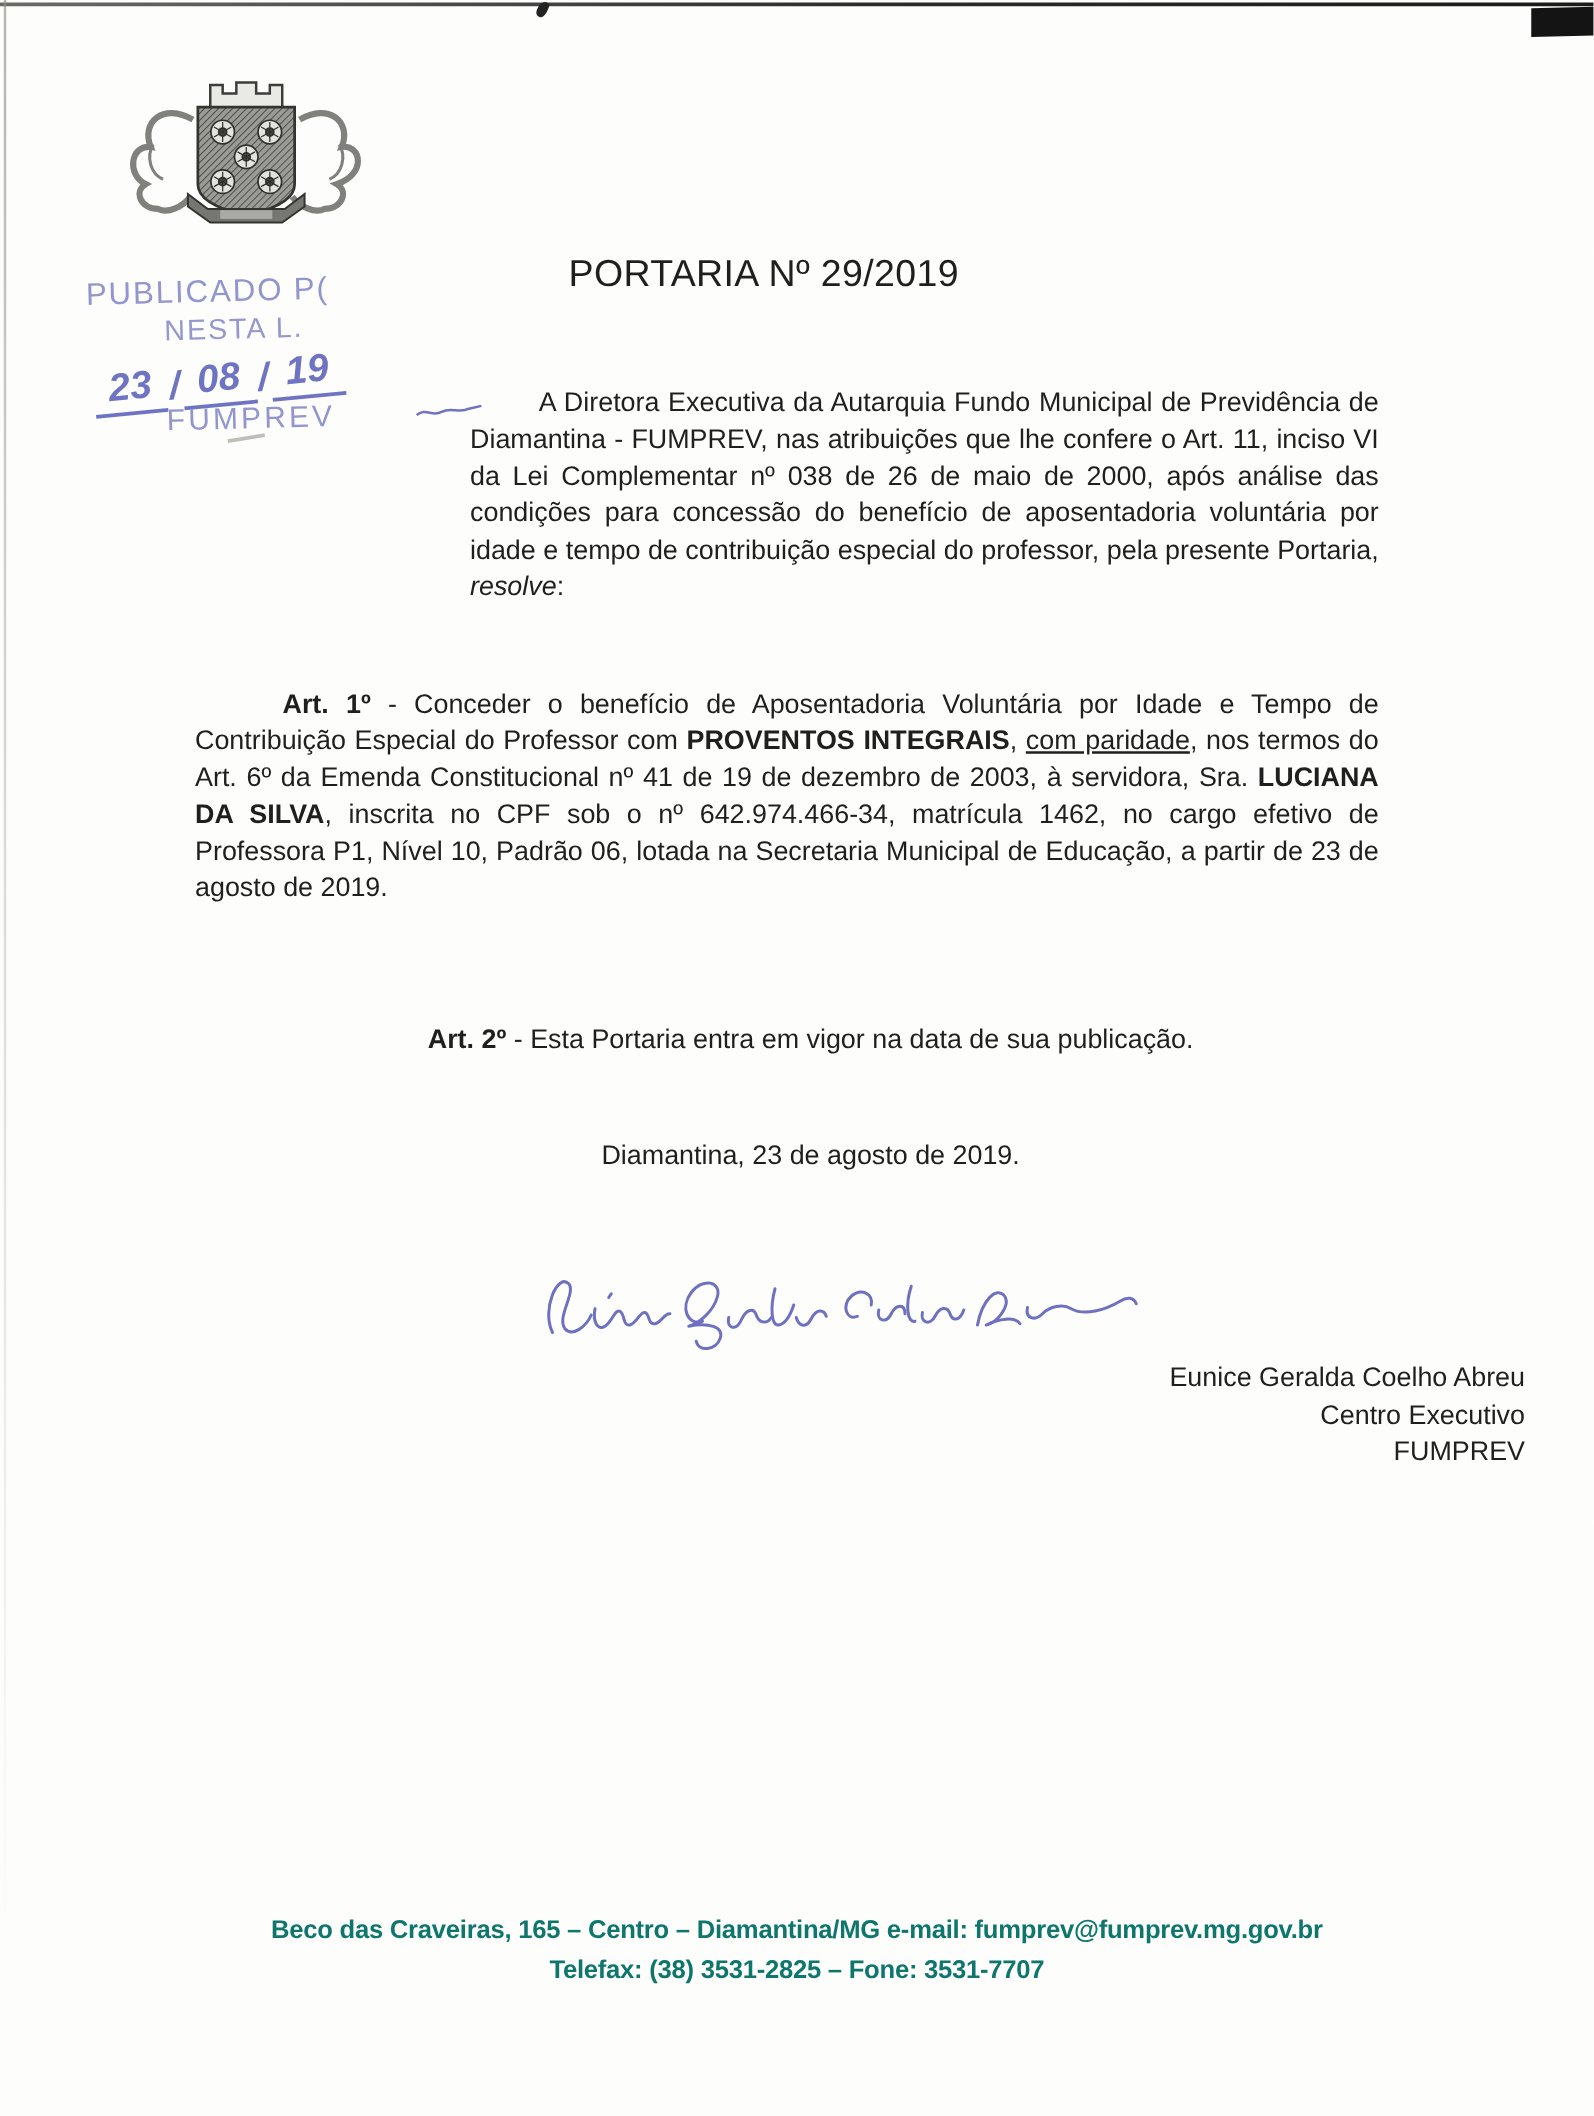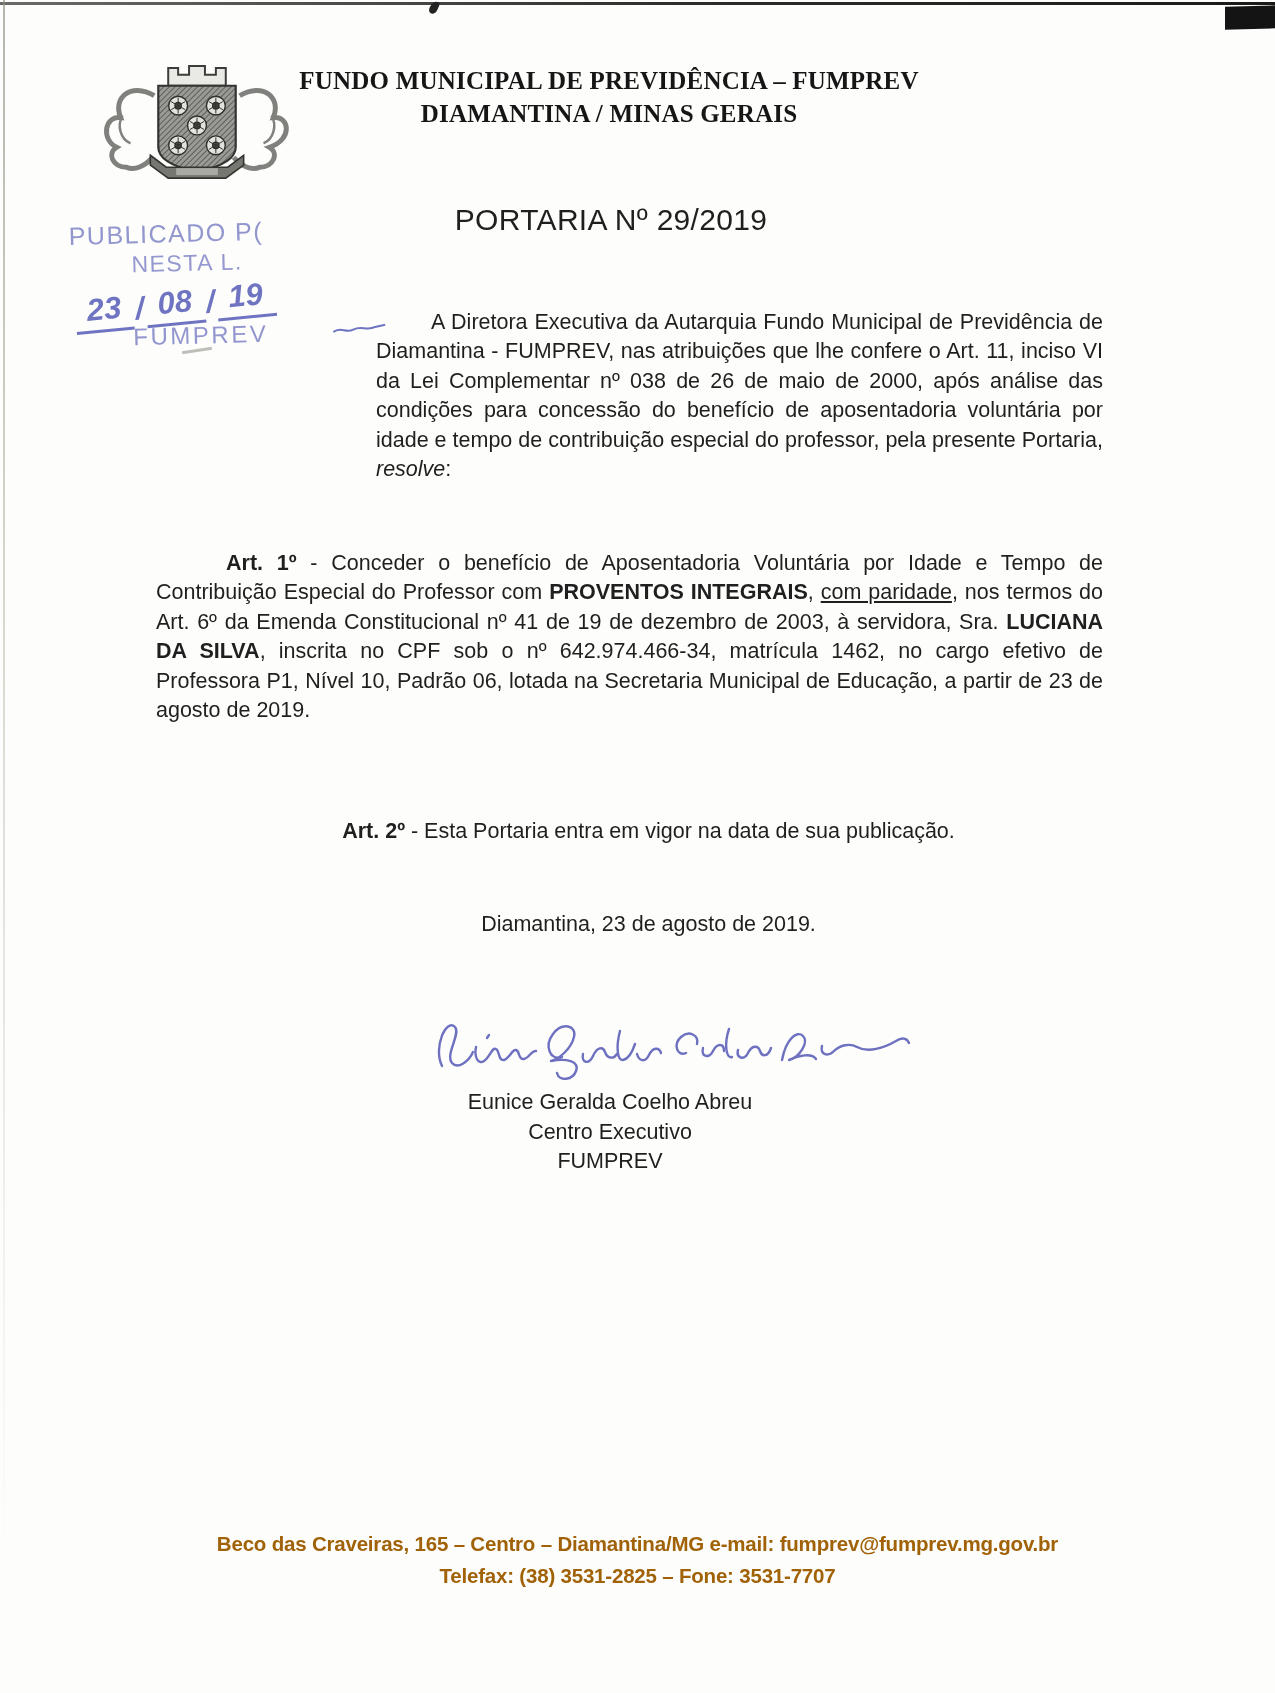"FUNDO MUNICIPAL DE PREVIDÊNCIA –" div.org-lines { html: <div> <div>FUNDO MUNICIPAL DE PREVIDÊNCIA – FUMPREV</div> <div>DIAMANTINA / MINAS GERAIS</div> </div> -> none }
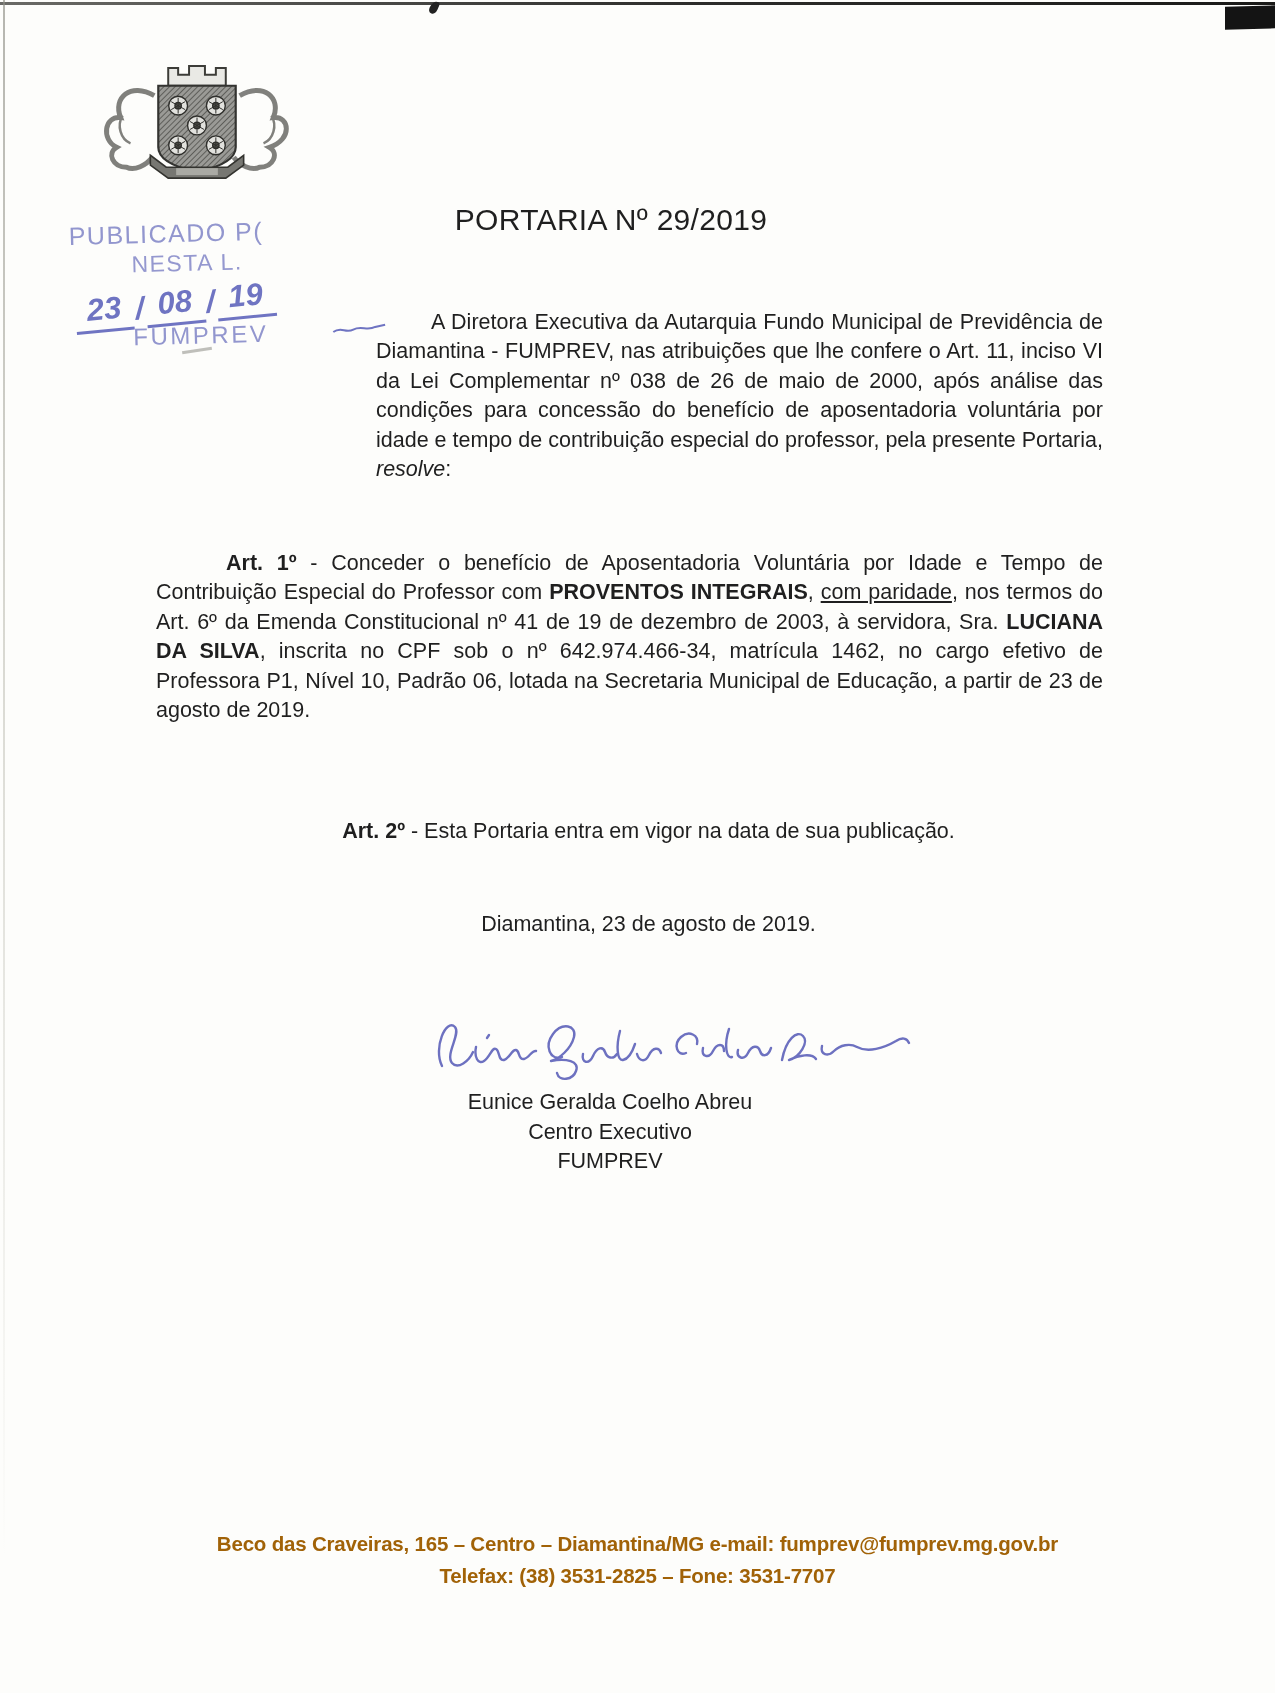"Eunice Geralda Coelho Abreu" .sig-block { text-align: center -> right }
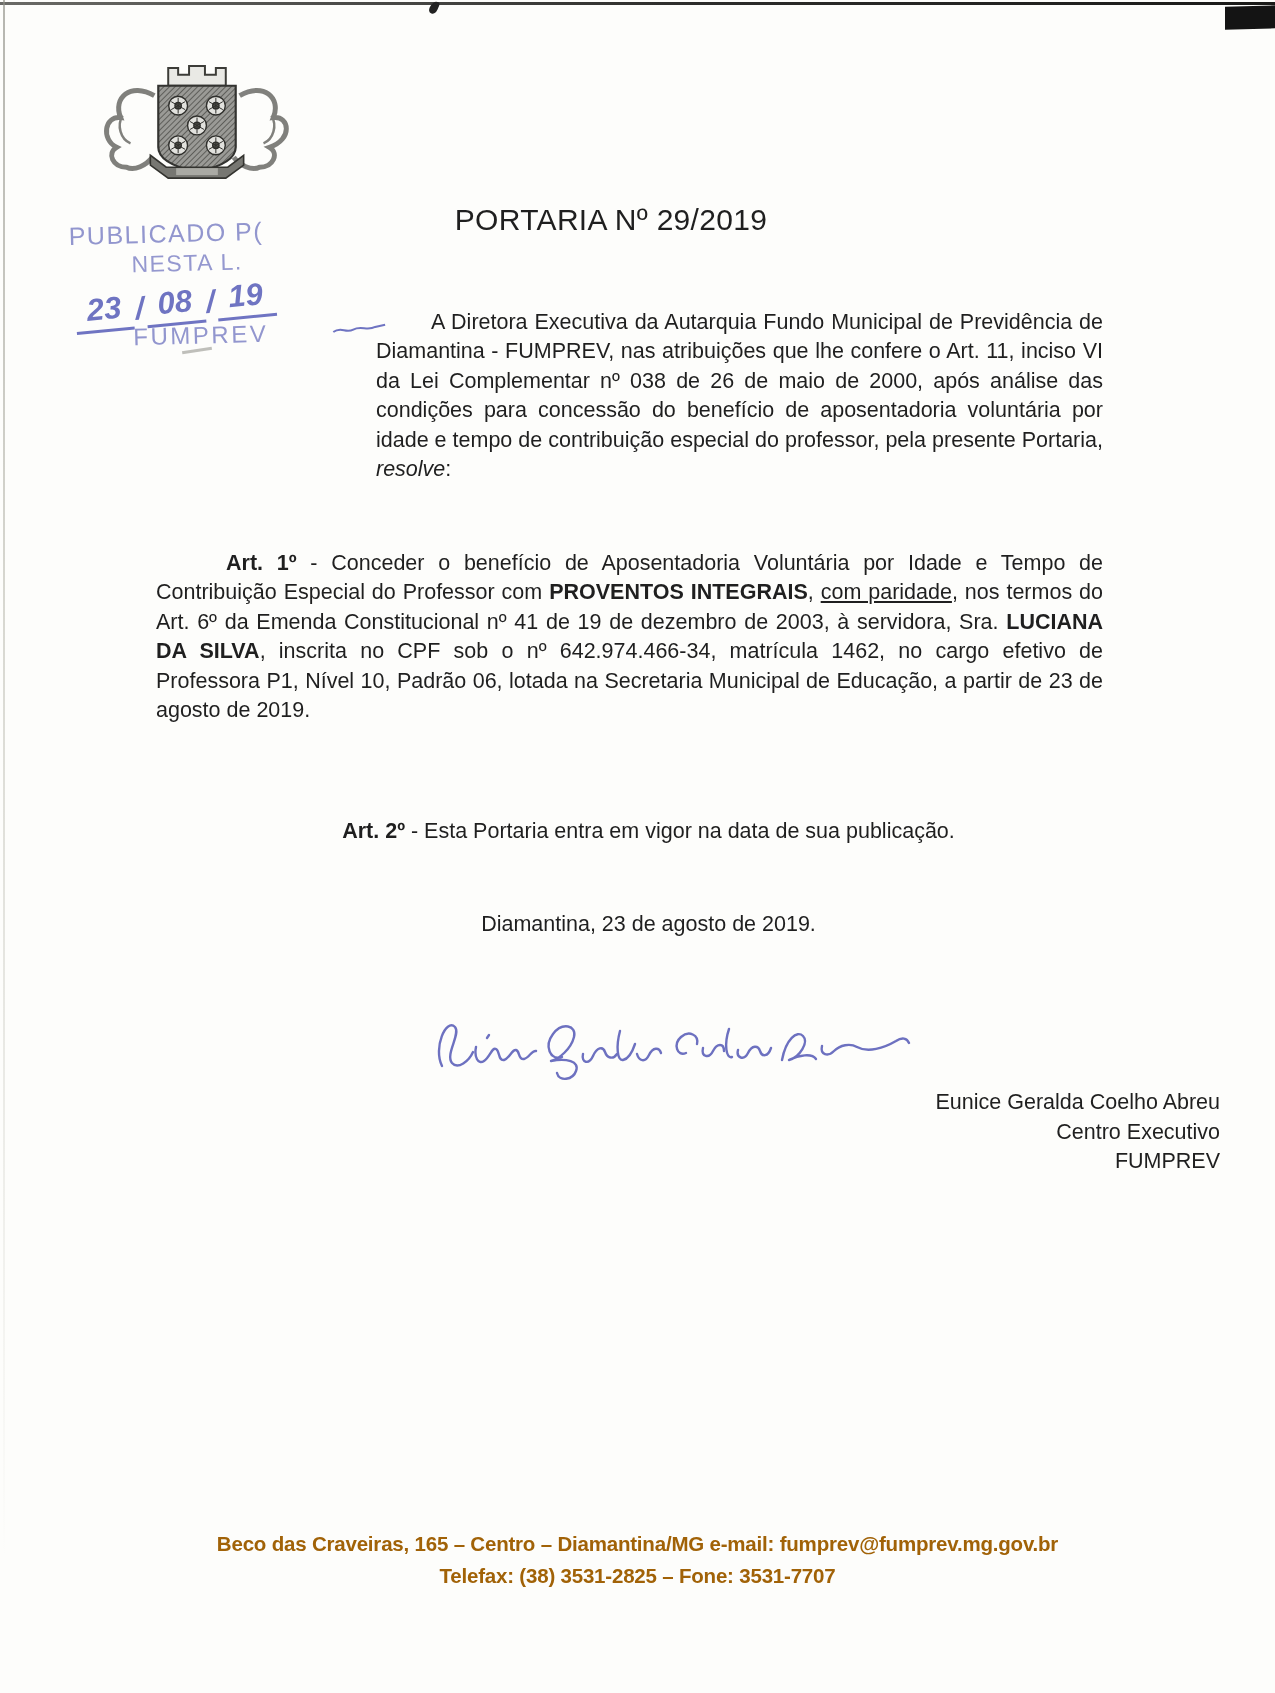"Beco das Craveiras, 165 –" .footer { color: #a16207 -> #0f766e }
